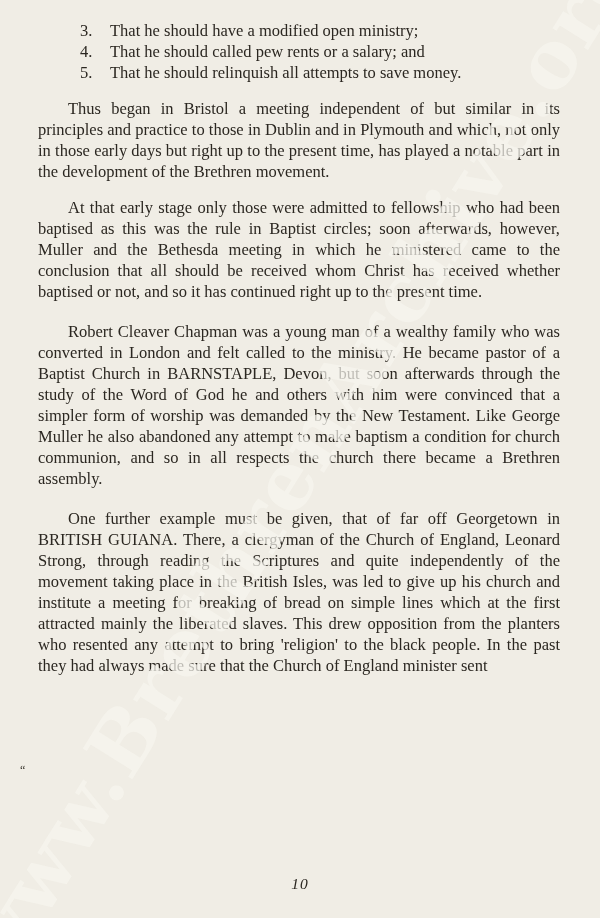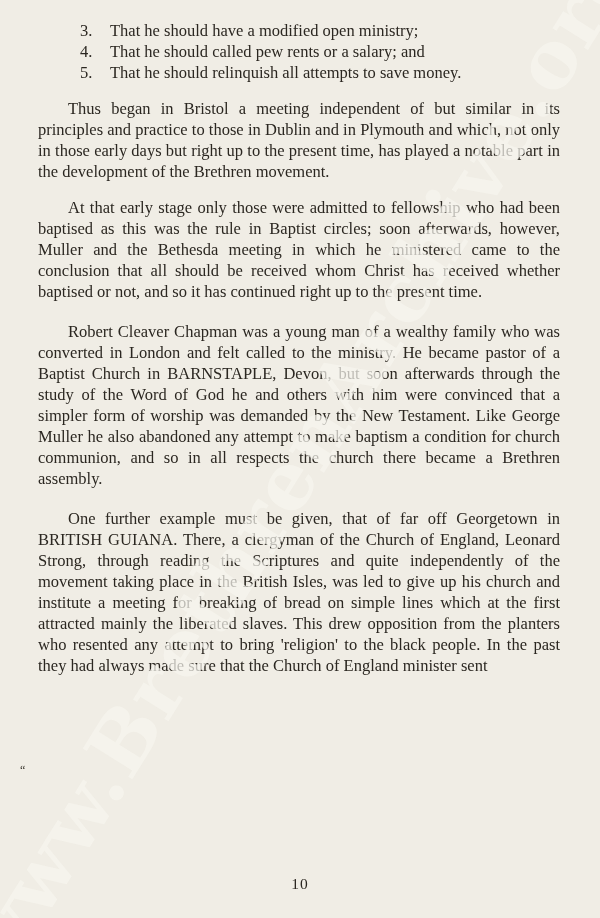"10" .page-number { font-style: none -> italic }
